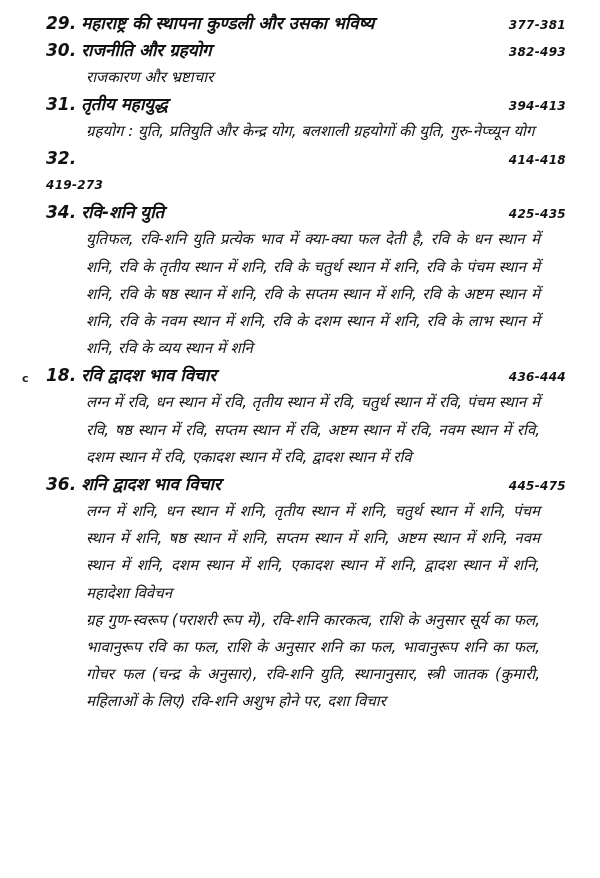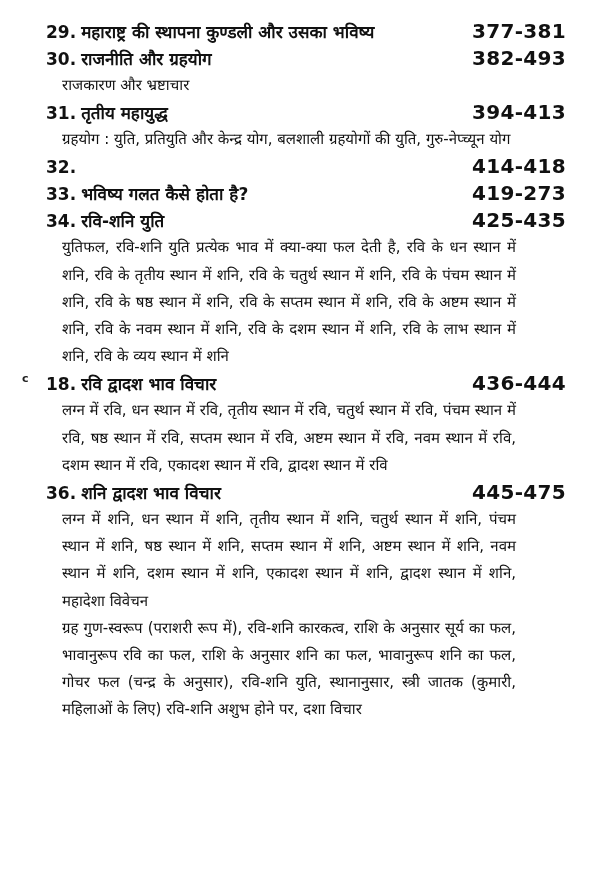"29." .page { font-style: none -> italic; top: 18px -> 10px }
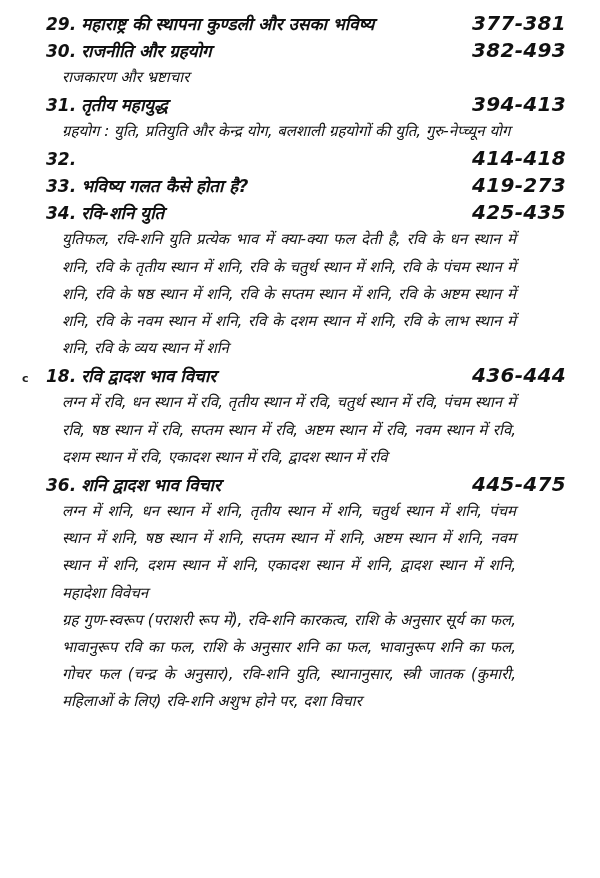"377-381" .entry-pages { font-size: 20px -> 12px }
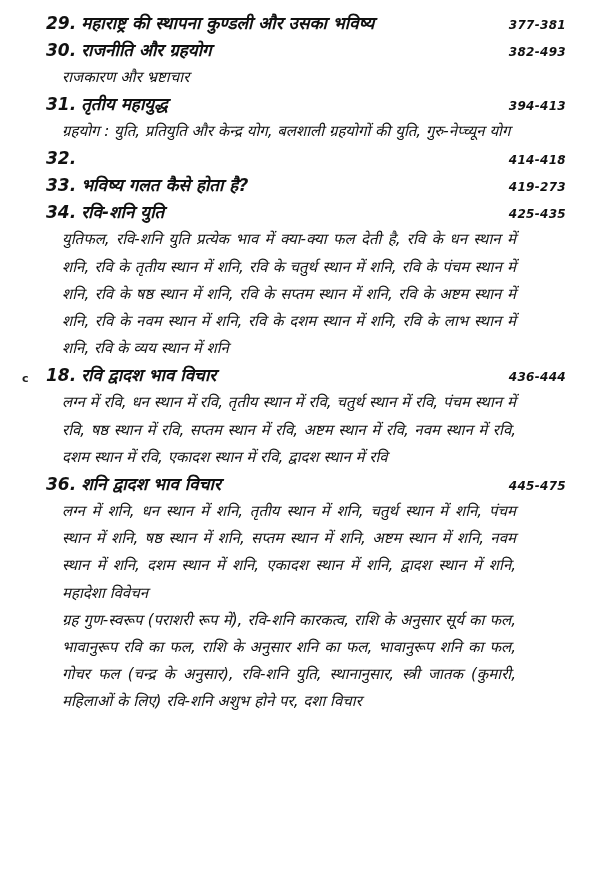"राजकारण और भ्रष्टाचार" .entry-desc { margin-left: 16px -> 40px }
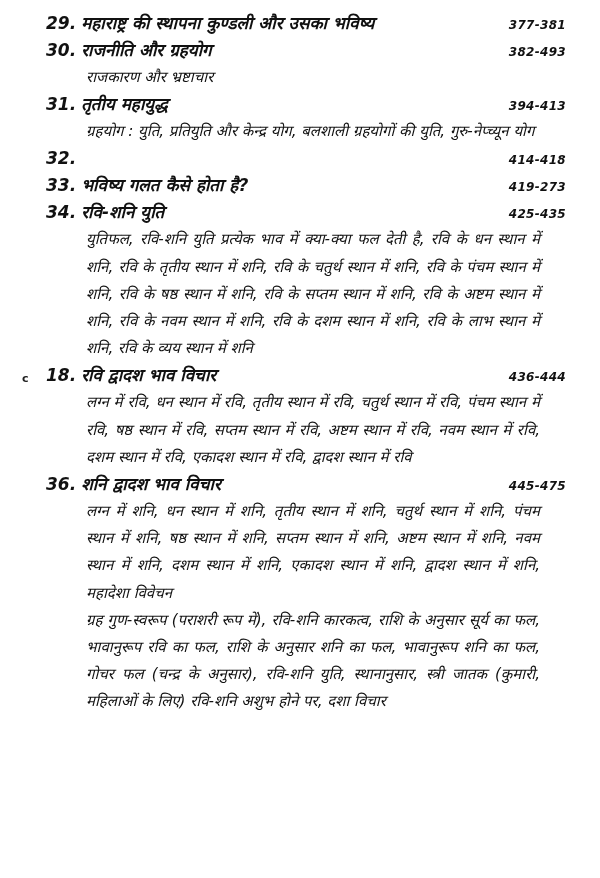"33." span.entry-title { html: <span> <span>33.</span> <span>भविष्य गलत कैसे होता है?</span> </span> -> none }
